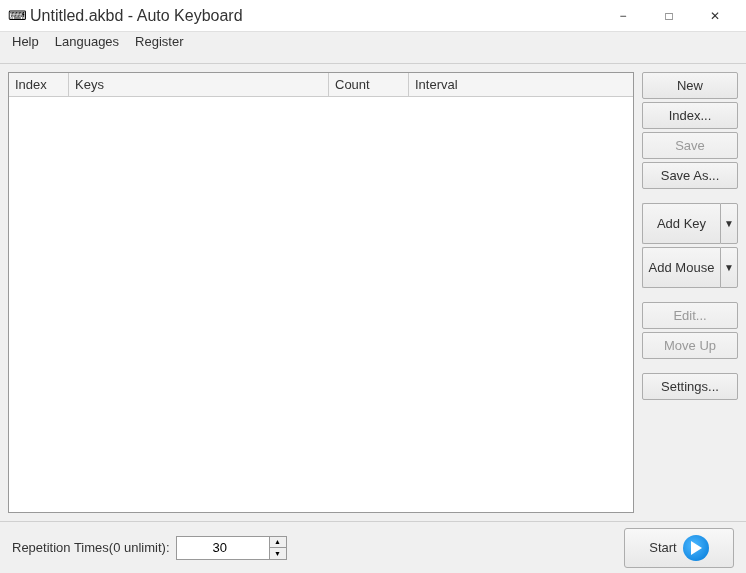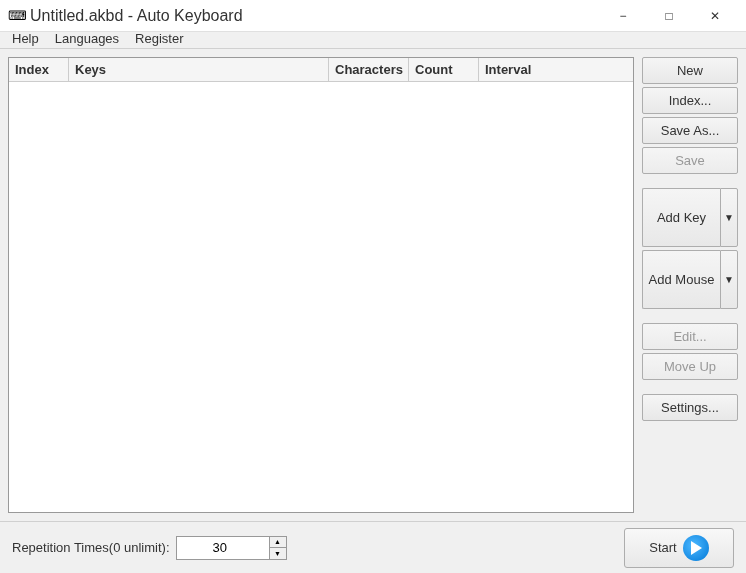"Help" .menu-bar { align-items: flex-end -> flex-start; height: 17px -> 32px }
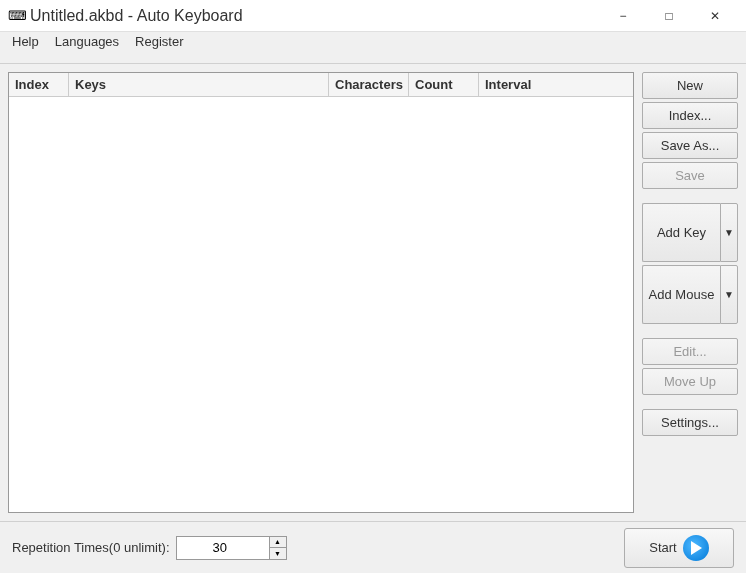"Index" .table-header-cell { font-weight: bold -> none }
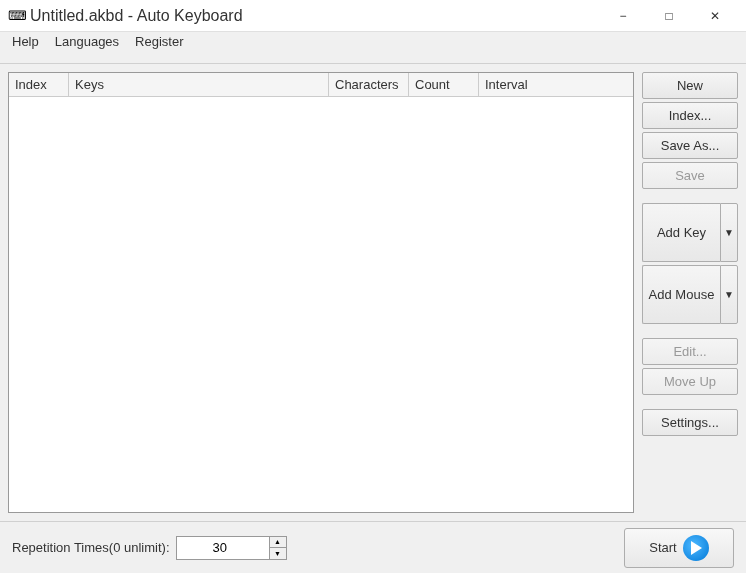"Characters" div.table-header-cell { html: <div>Characters</div> -> none }
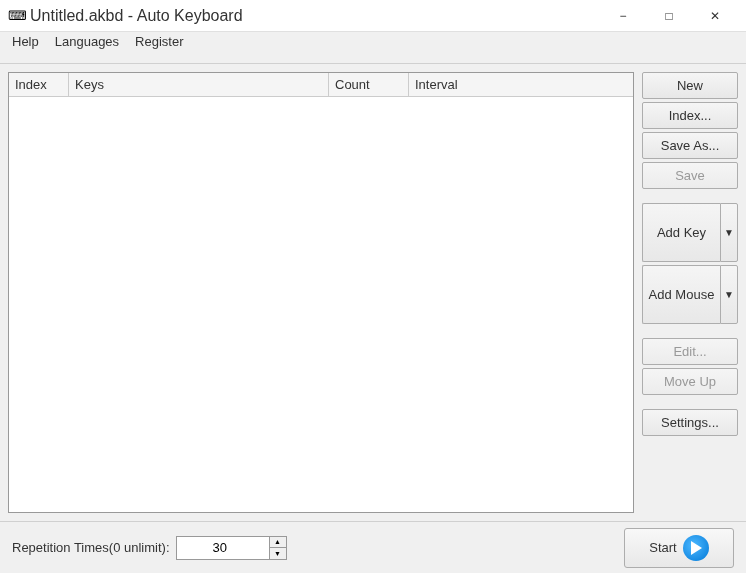"Save As..." button.btn { order: before "Save" -> after "Save" }
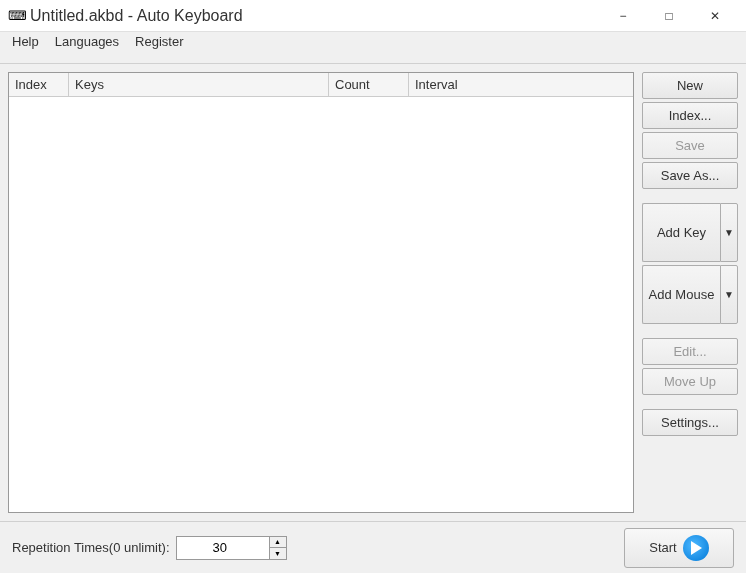"Add Key" .btn-split-main { padding: 21px 4px -> 12px 4px }
